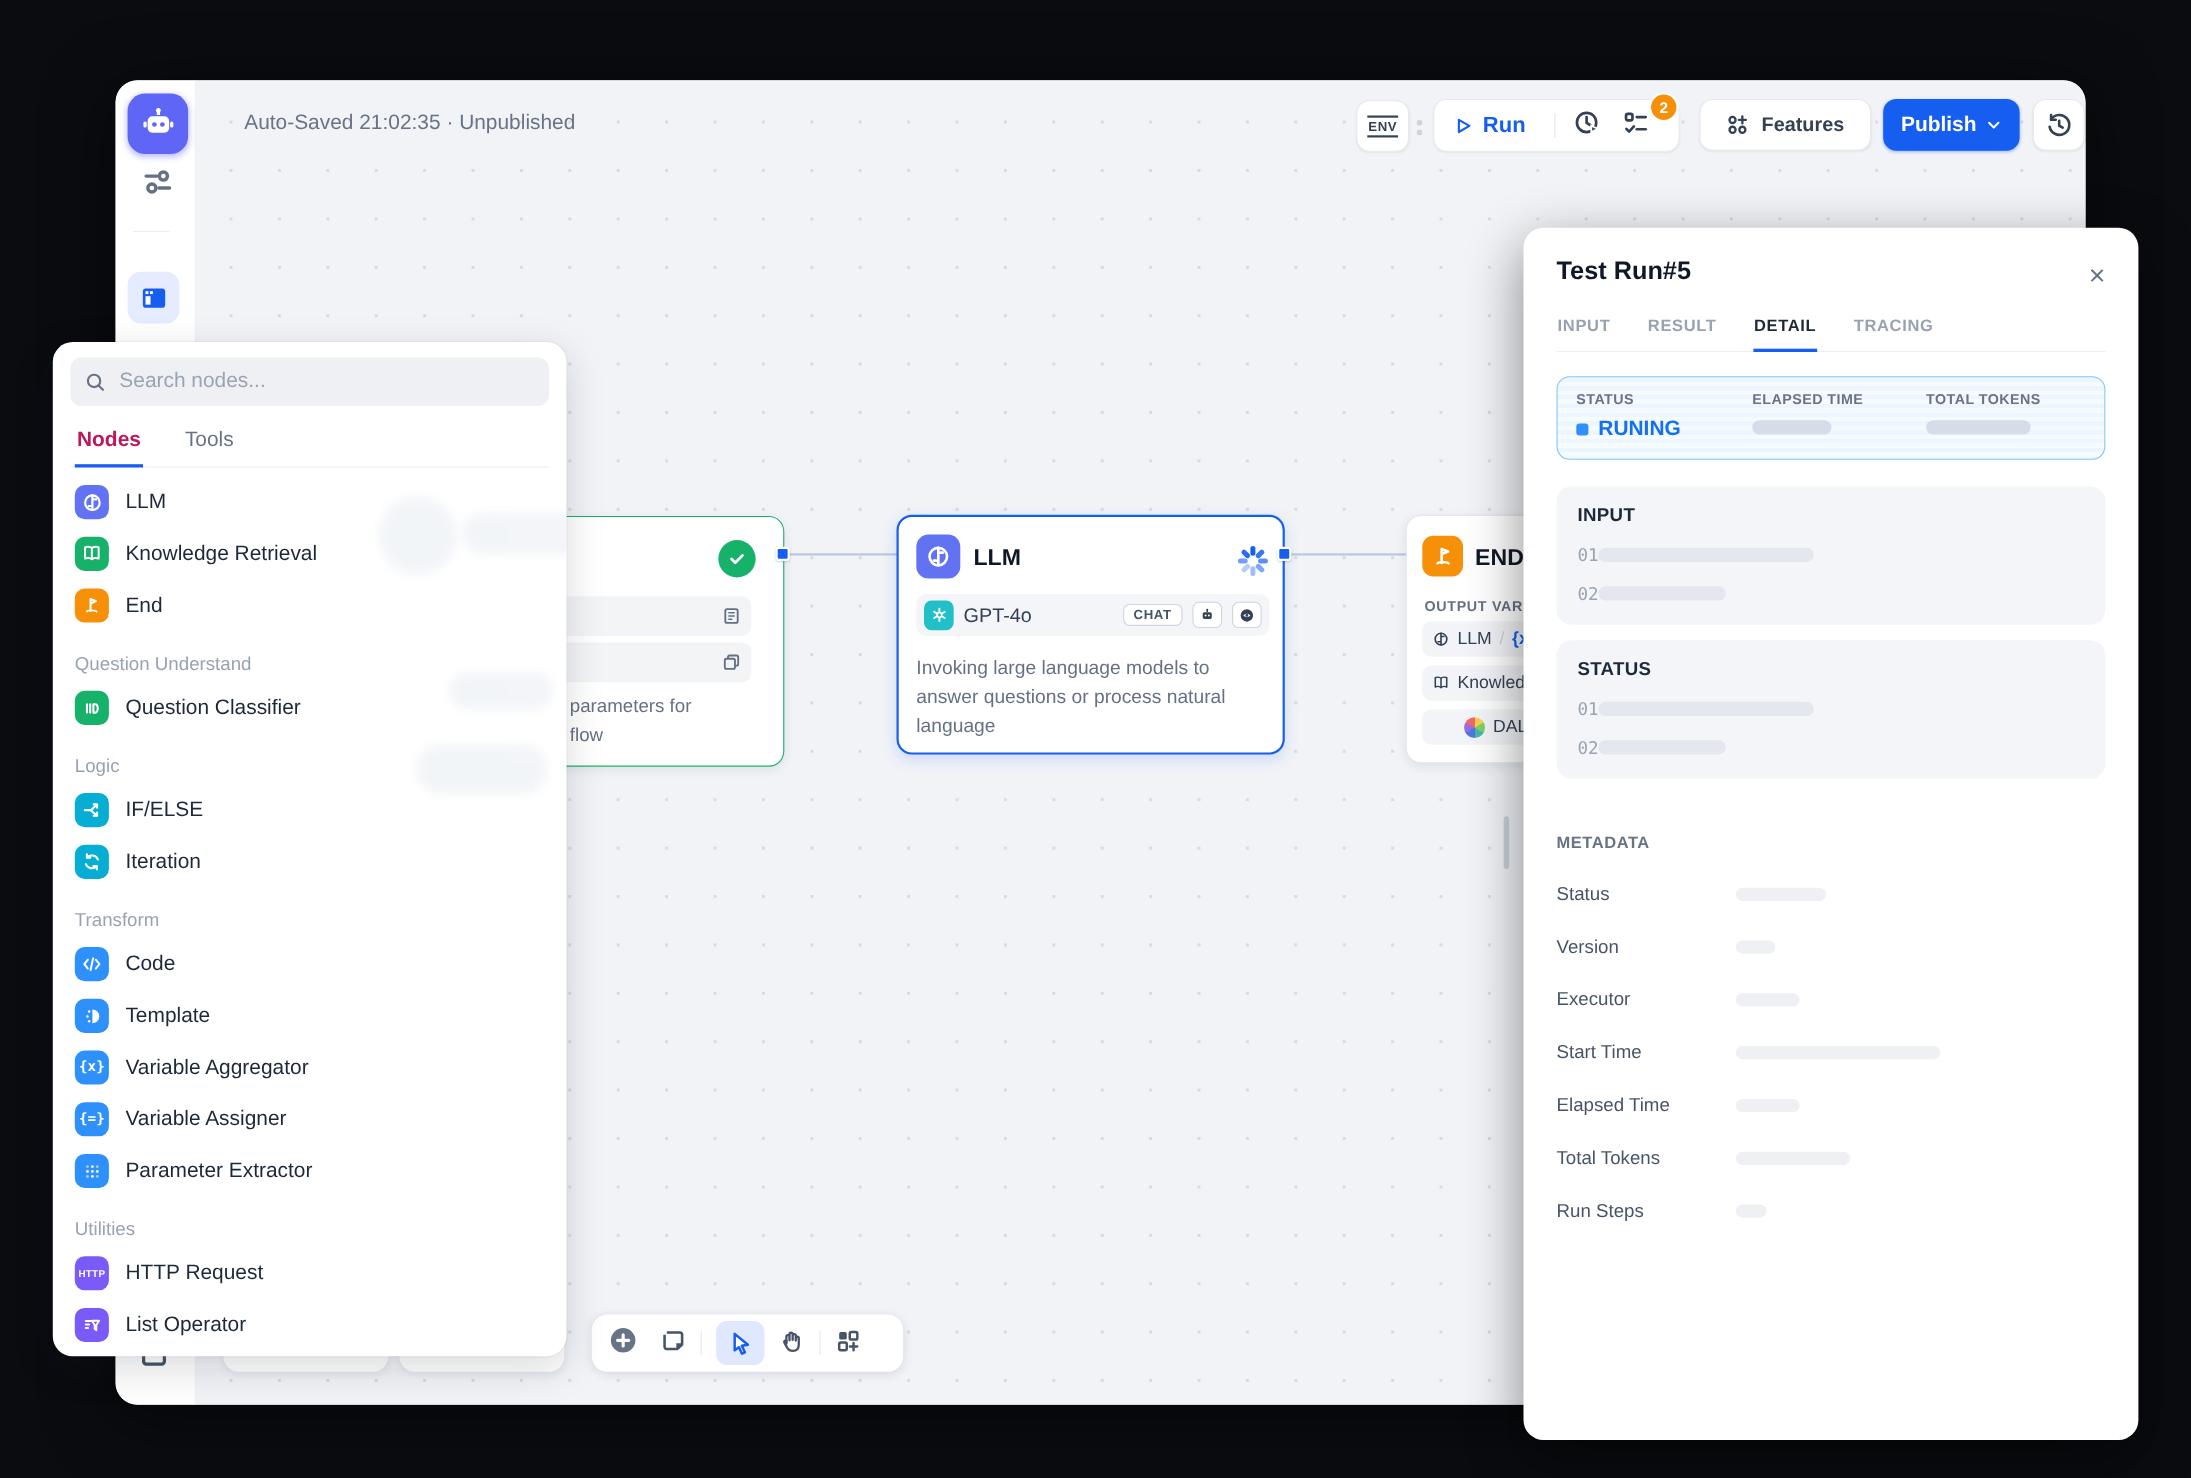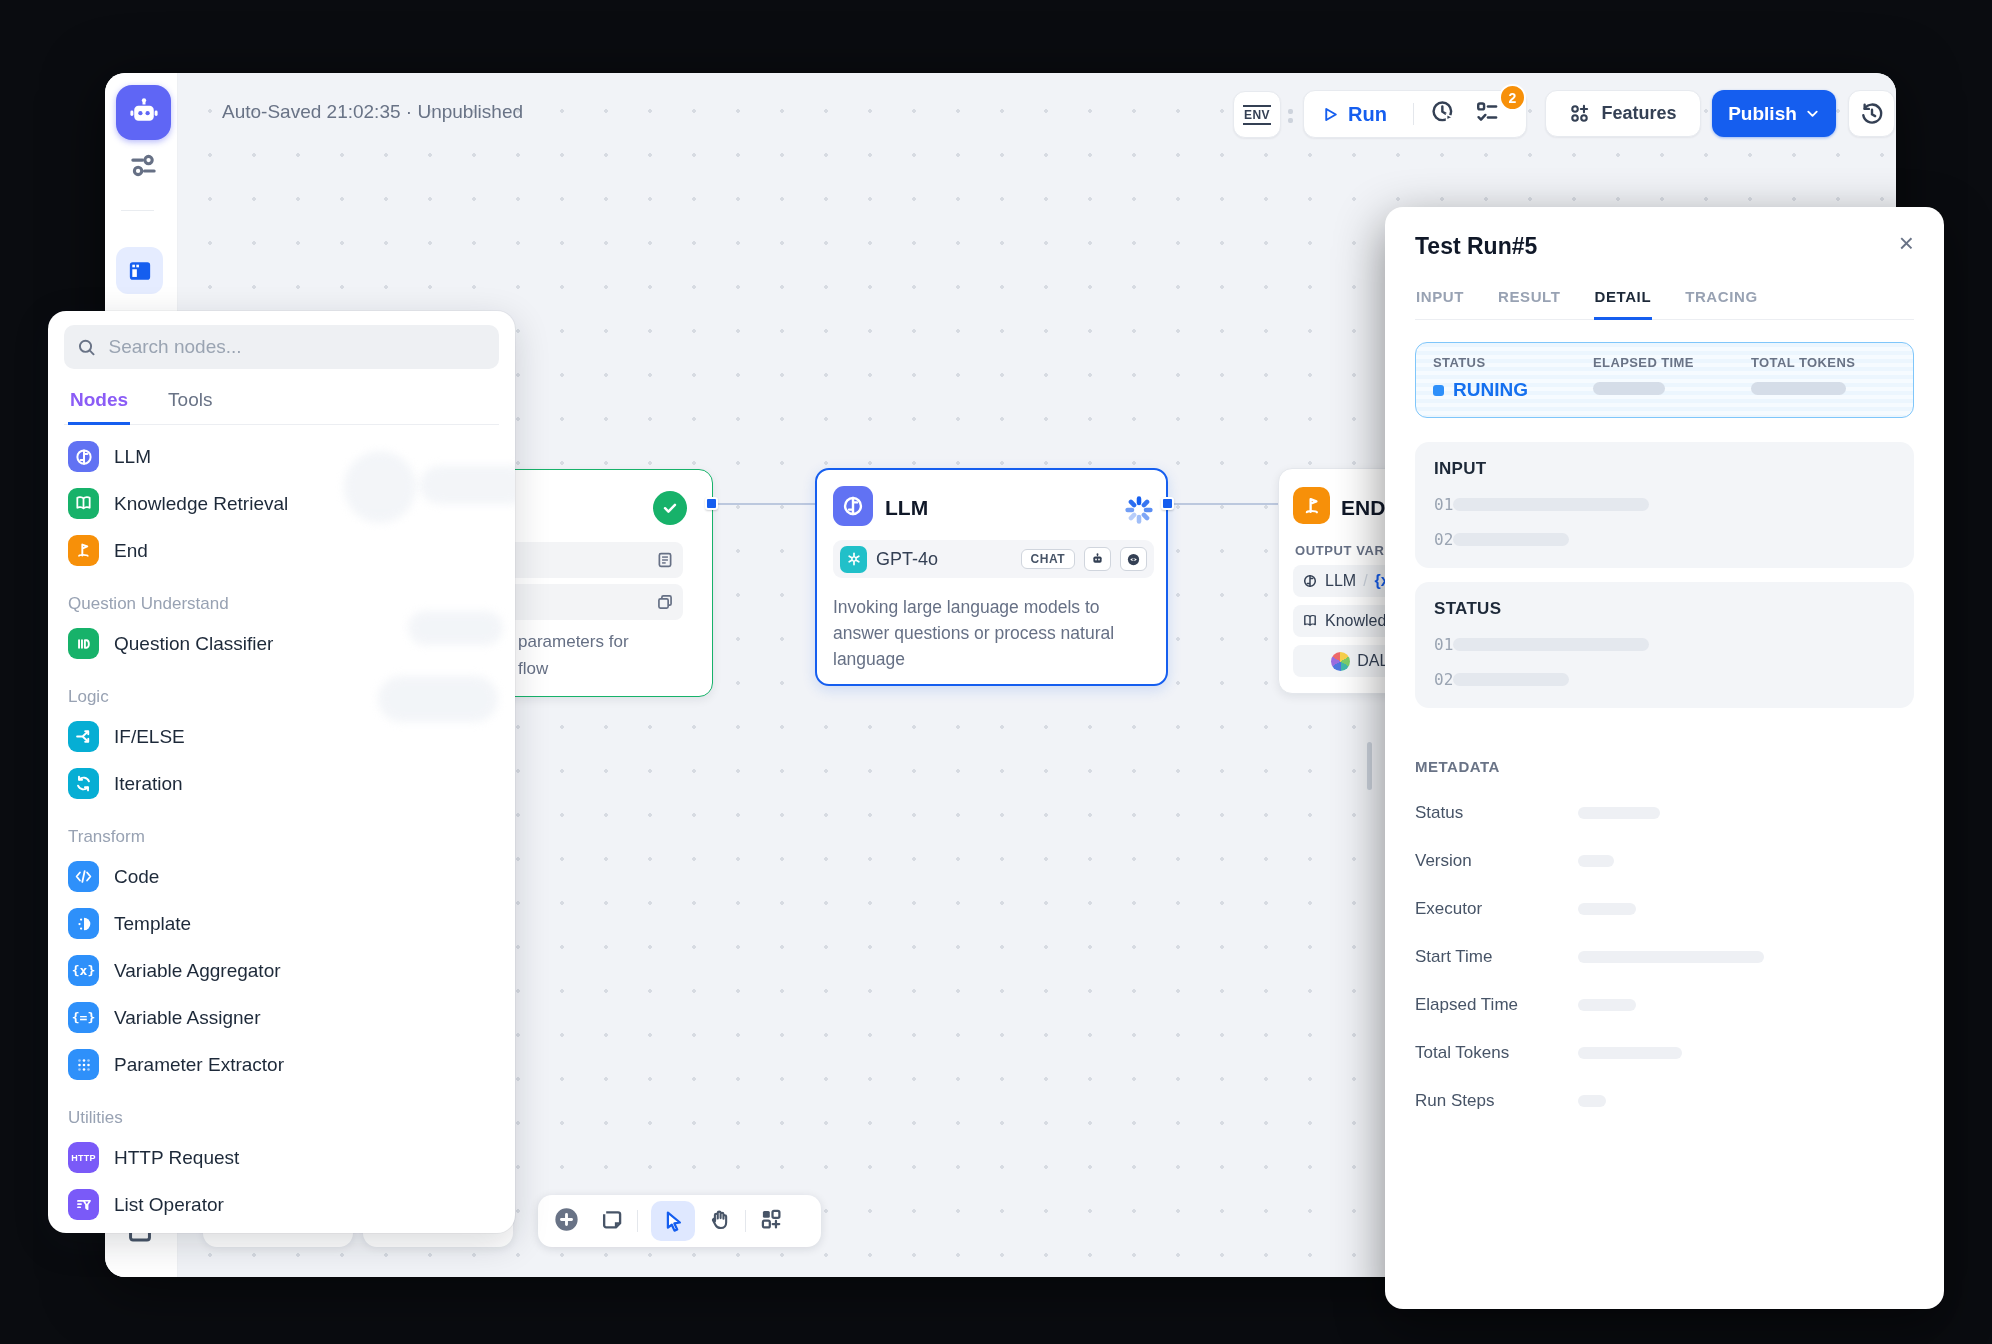"Test Run#5" div { align-items: flex-start -> flex-end }
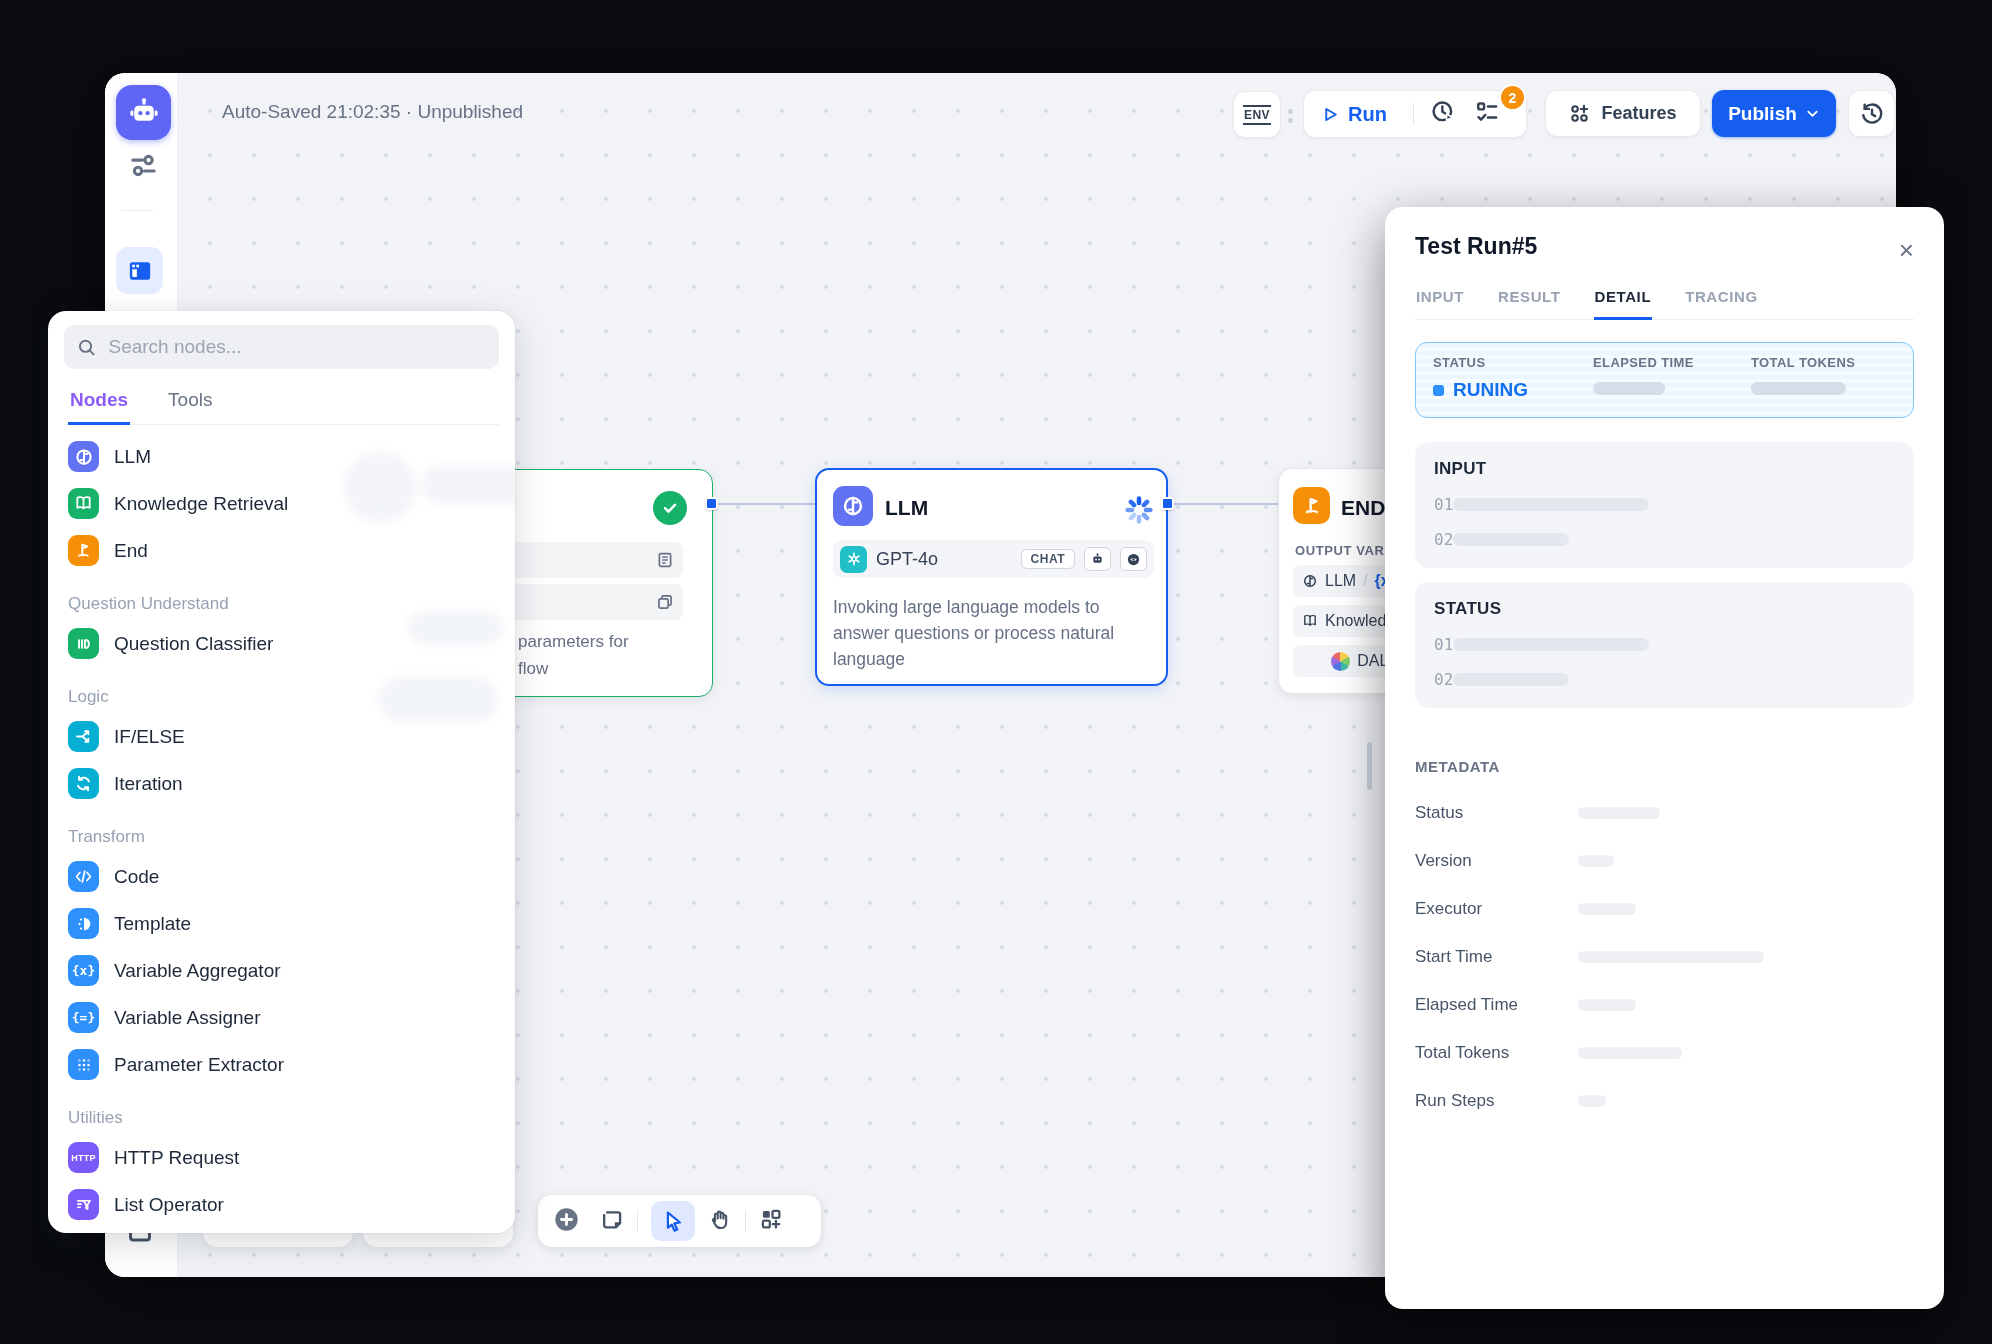"Nodes" .ptab.active { color: #8b5cf6 -> #be185d }
